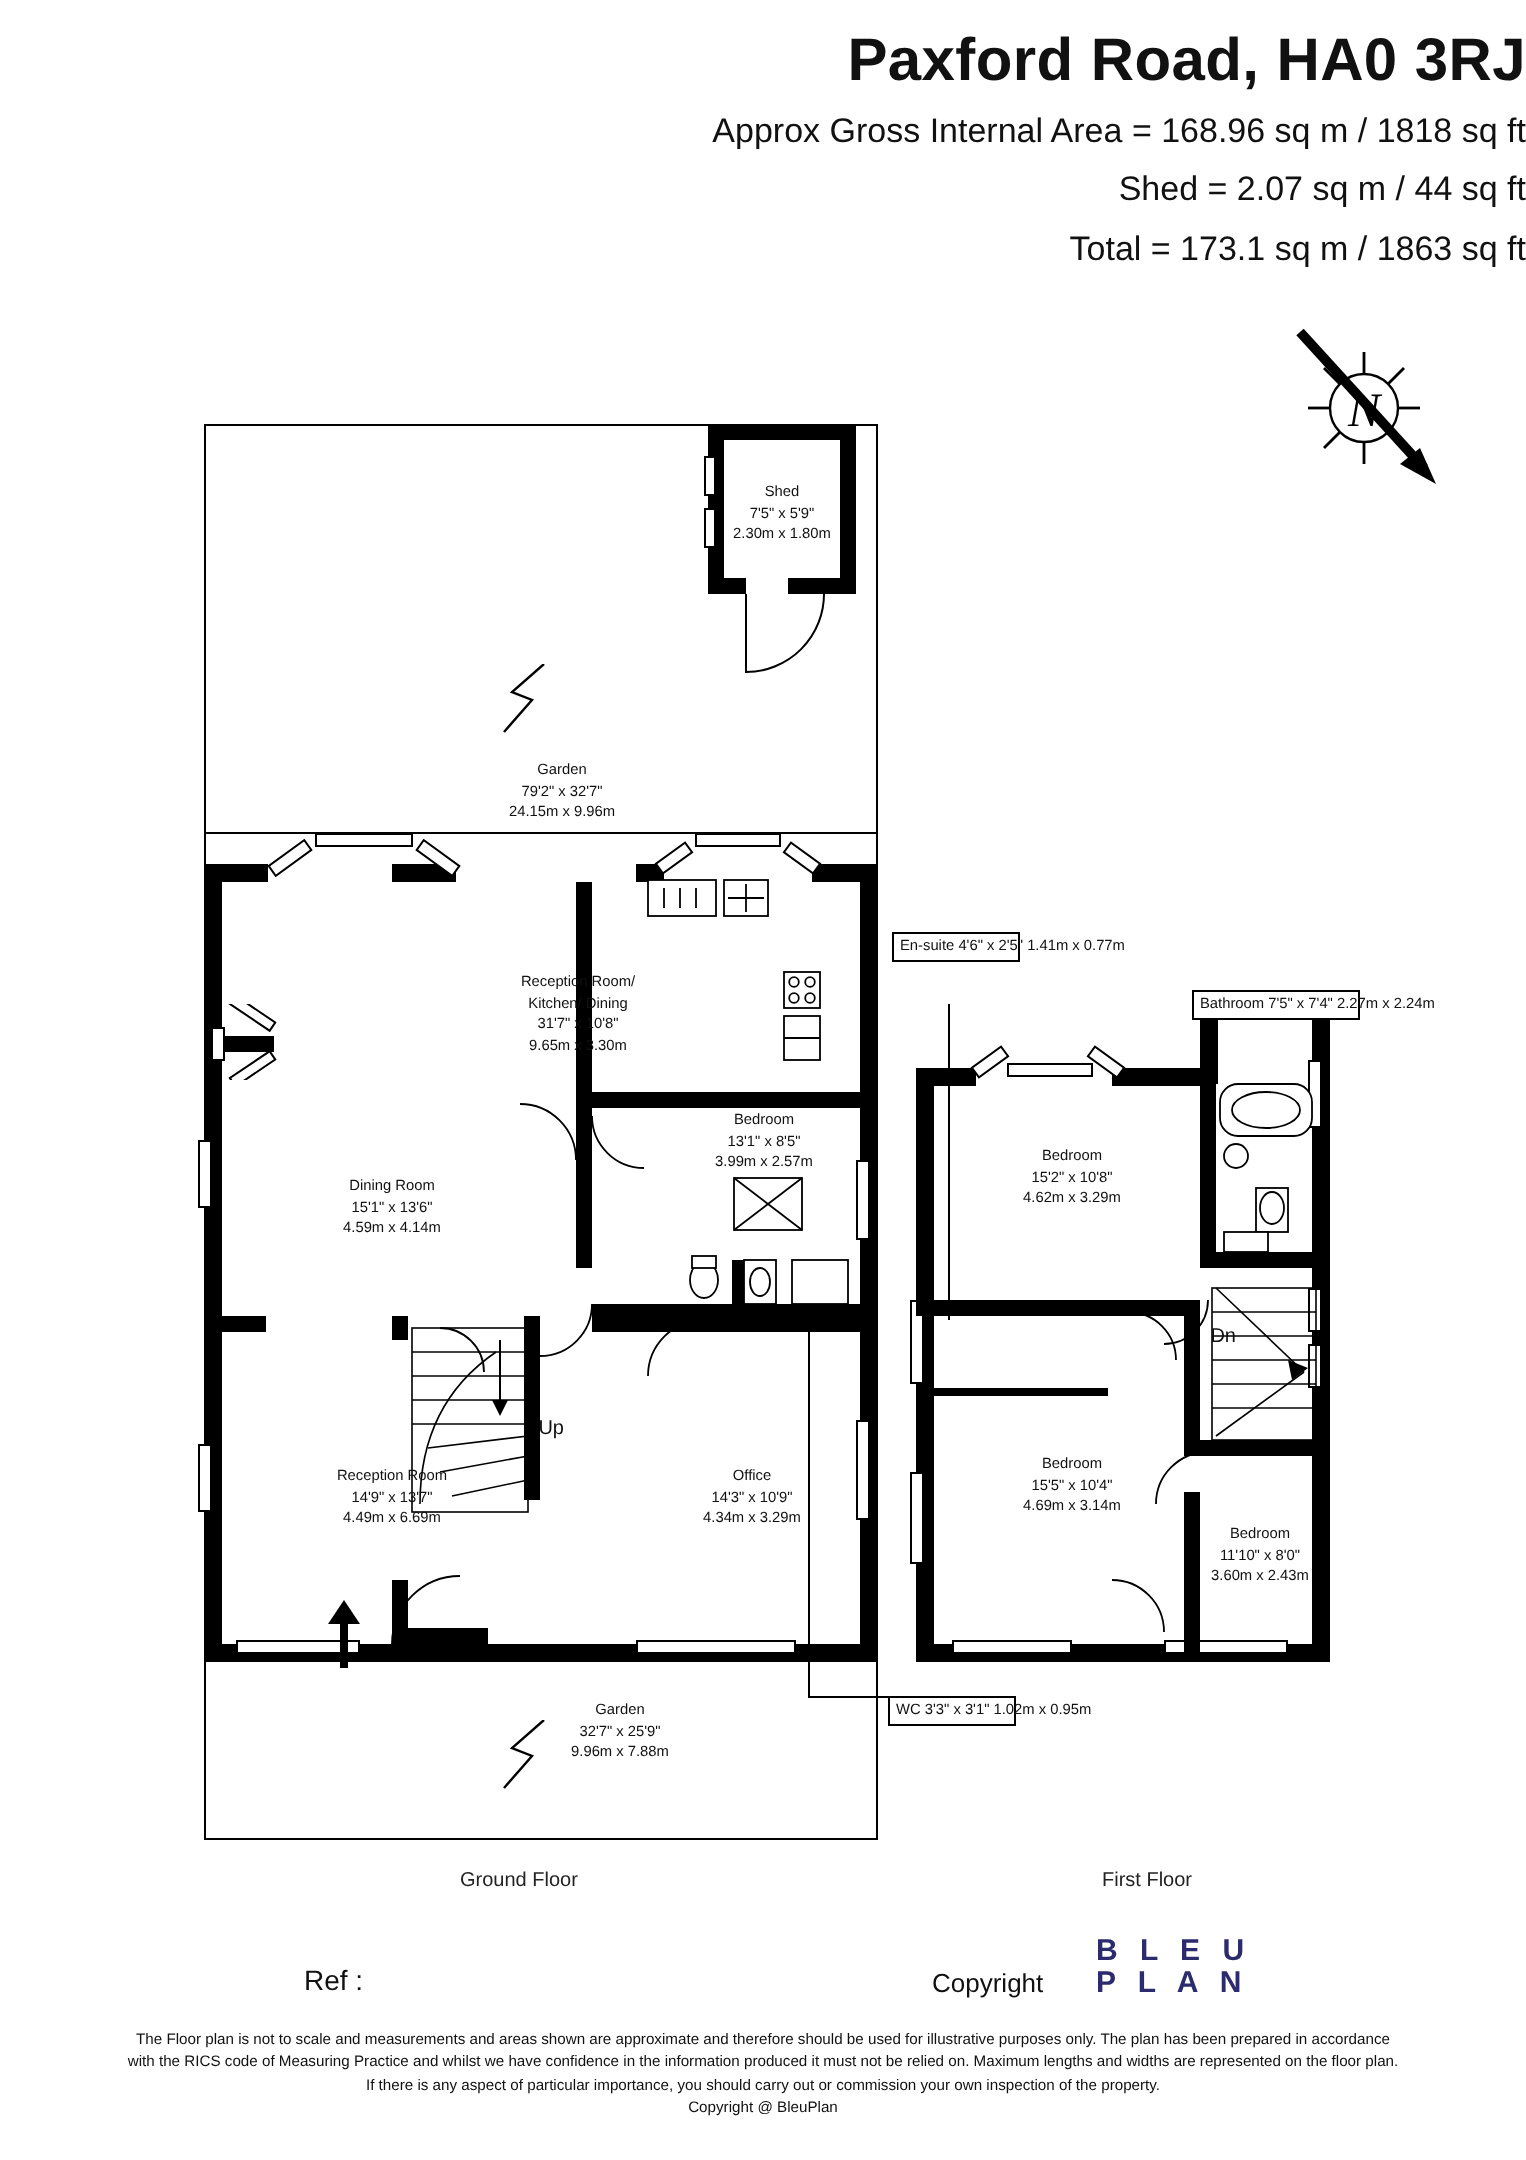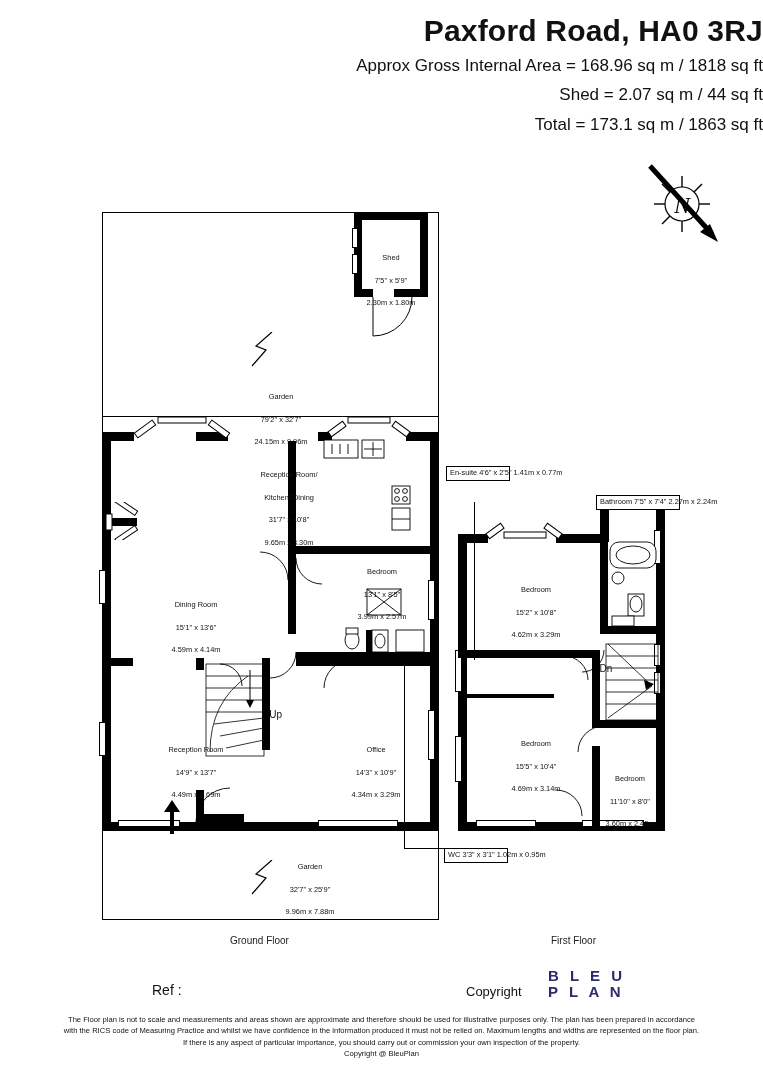"Shed" .lbl .nm { margin-top: 12px -> none }
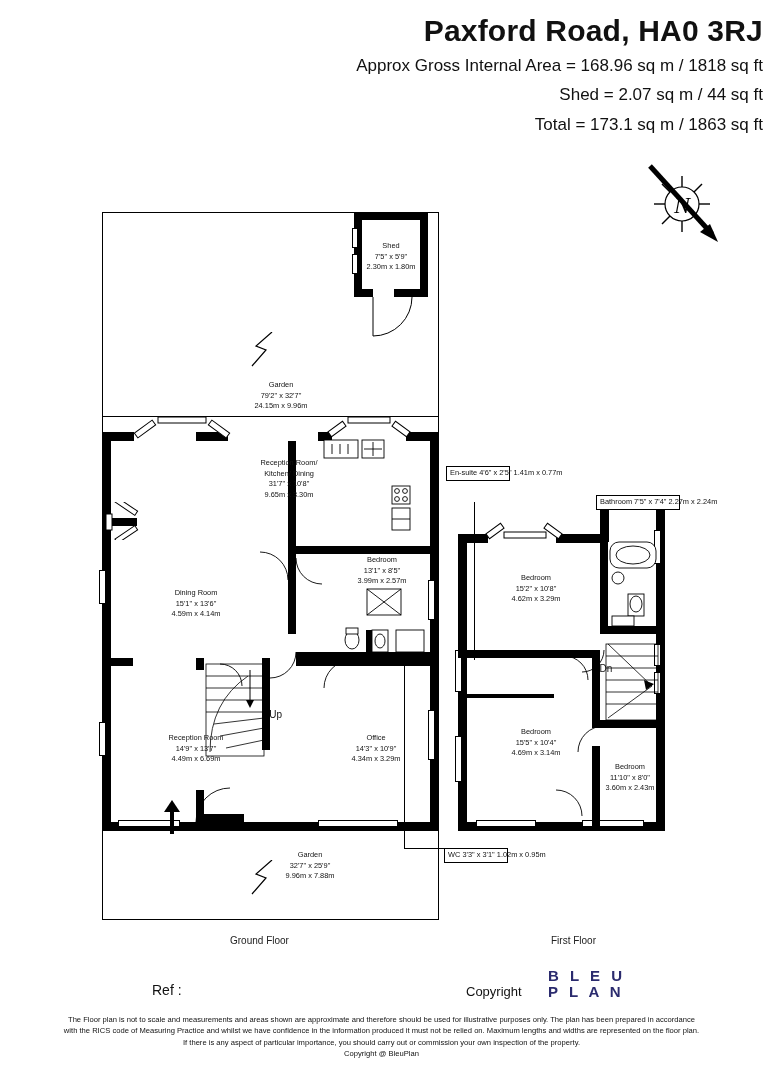"Reception Room/" div.lbl { top: 308px -> 336px }
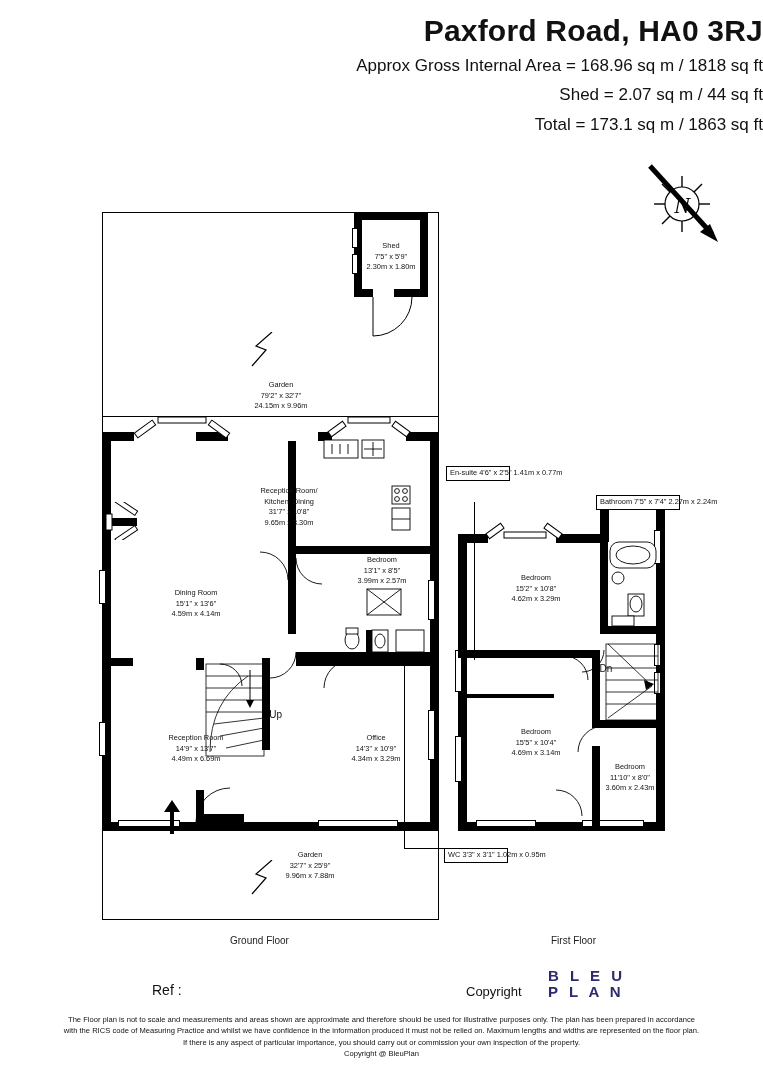"Dn" div.lbl { text-align: center -> right }
